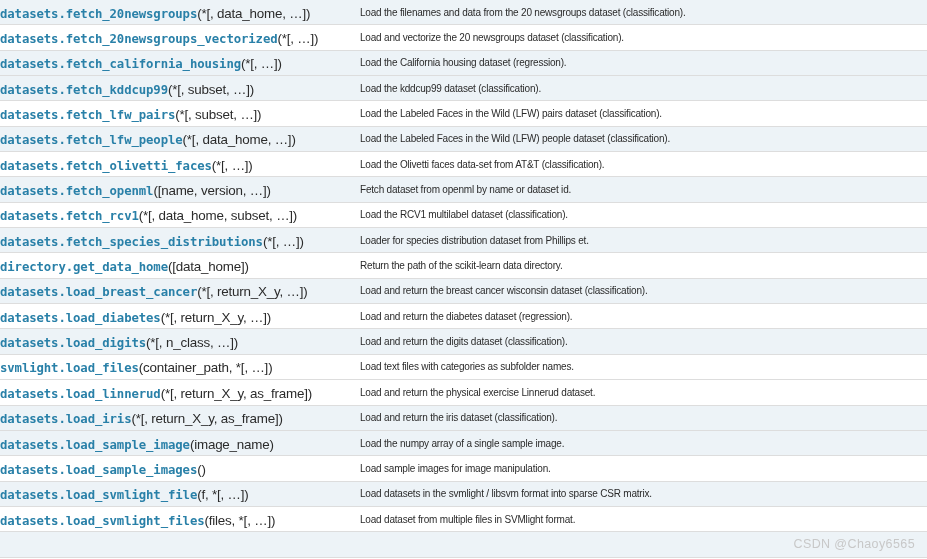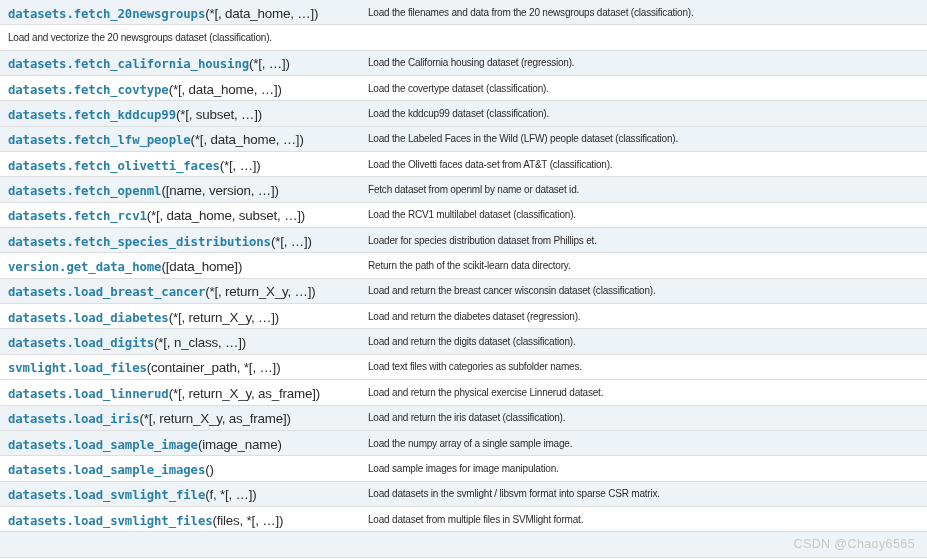"datasets.fetch_20newsgroups(*[," .api-row { padding-left: 8px -> 0 }
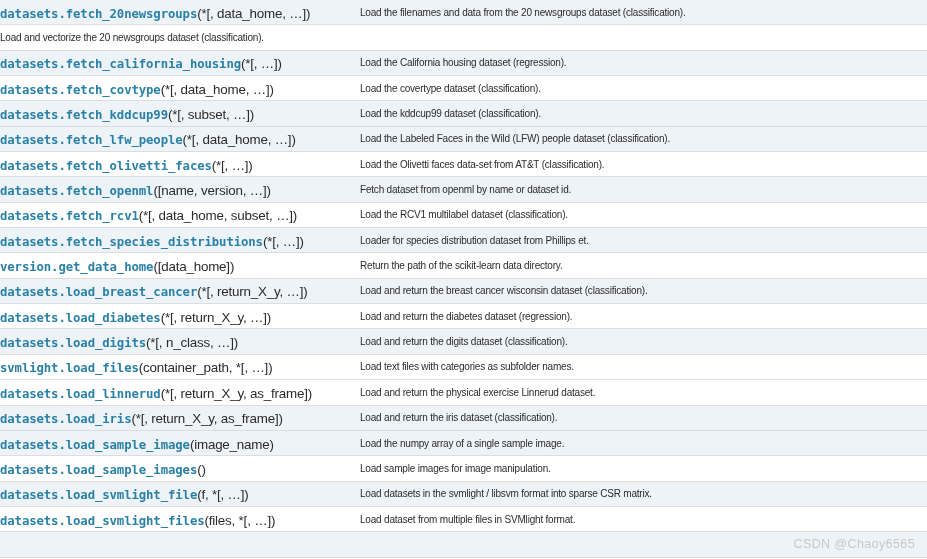"datasets.fetch_20newsgroups_vectorized(*" div.cell-signature { html: none -> <div><a>datasets.fetch_20newsgroups_vectorized</a><span>(*[, …])</span></div> }
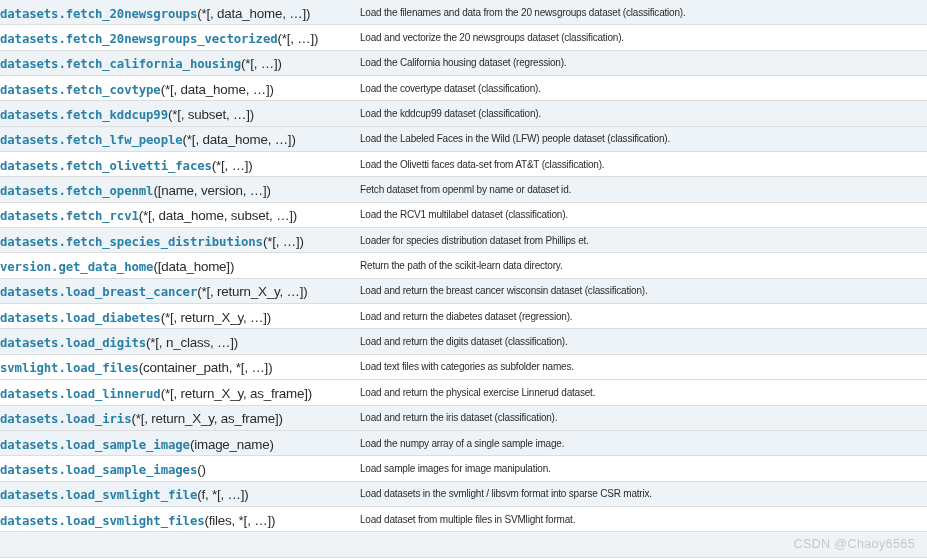"datasets.fetch_covtype(*[, data_home," div.api-row { html: <div> <div><a>datasets.fetch_covtype</a><span>(*[, data_home, …])</span></div> <div>Load the covertype dataset (classification).</div> </div> -> none }
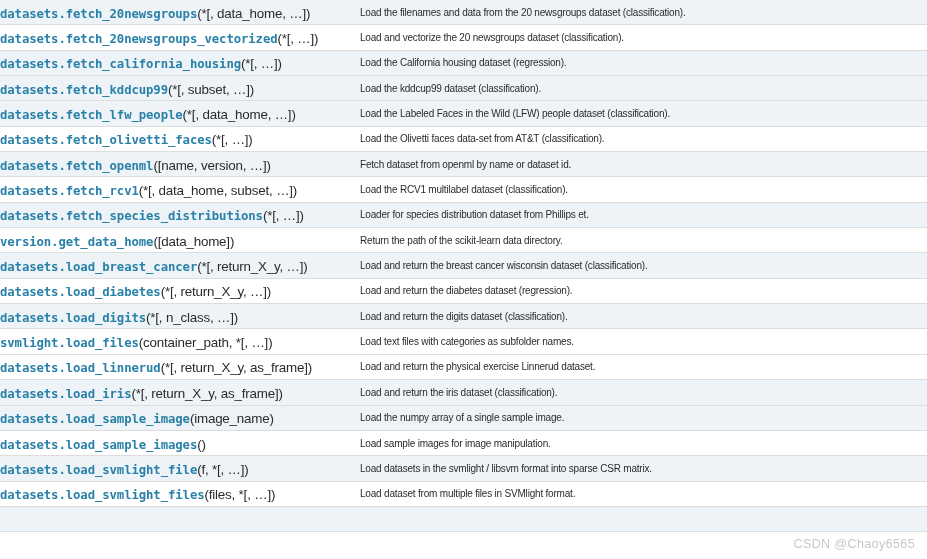"datasets.fetch_lfw_pairs(*[, subset, …])" div.api-row { html: none -> <div> <div><a>datasets.fetch_lfw_pairs</a><span>(*[, subset, …])</span></div> <div>Load the Labeled Faces in the Wild (LFW) pairs dataset (classification).</div> </div> }
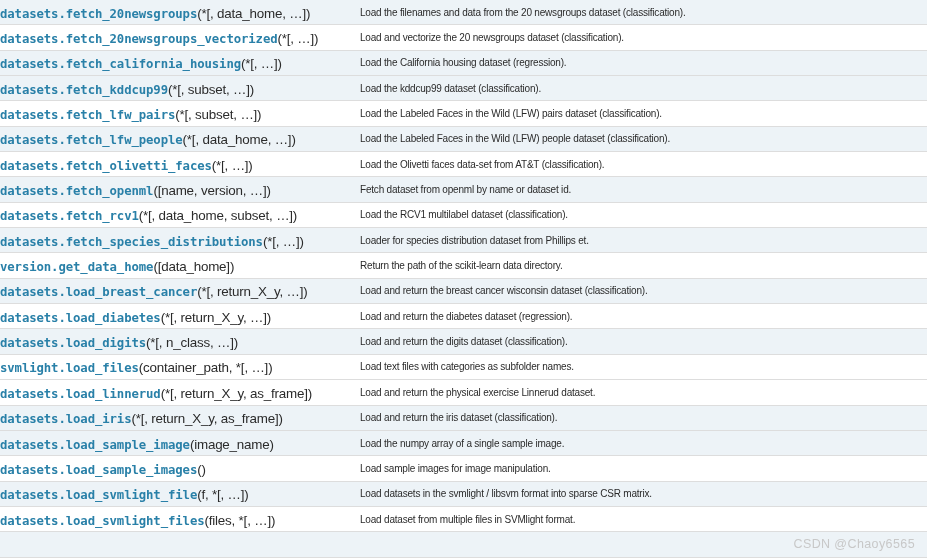"version.get_data_home" a.fn-link { text: version.get -> directory.get }
